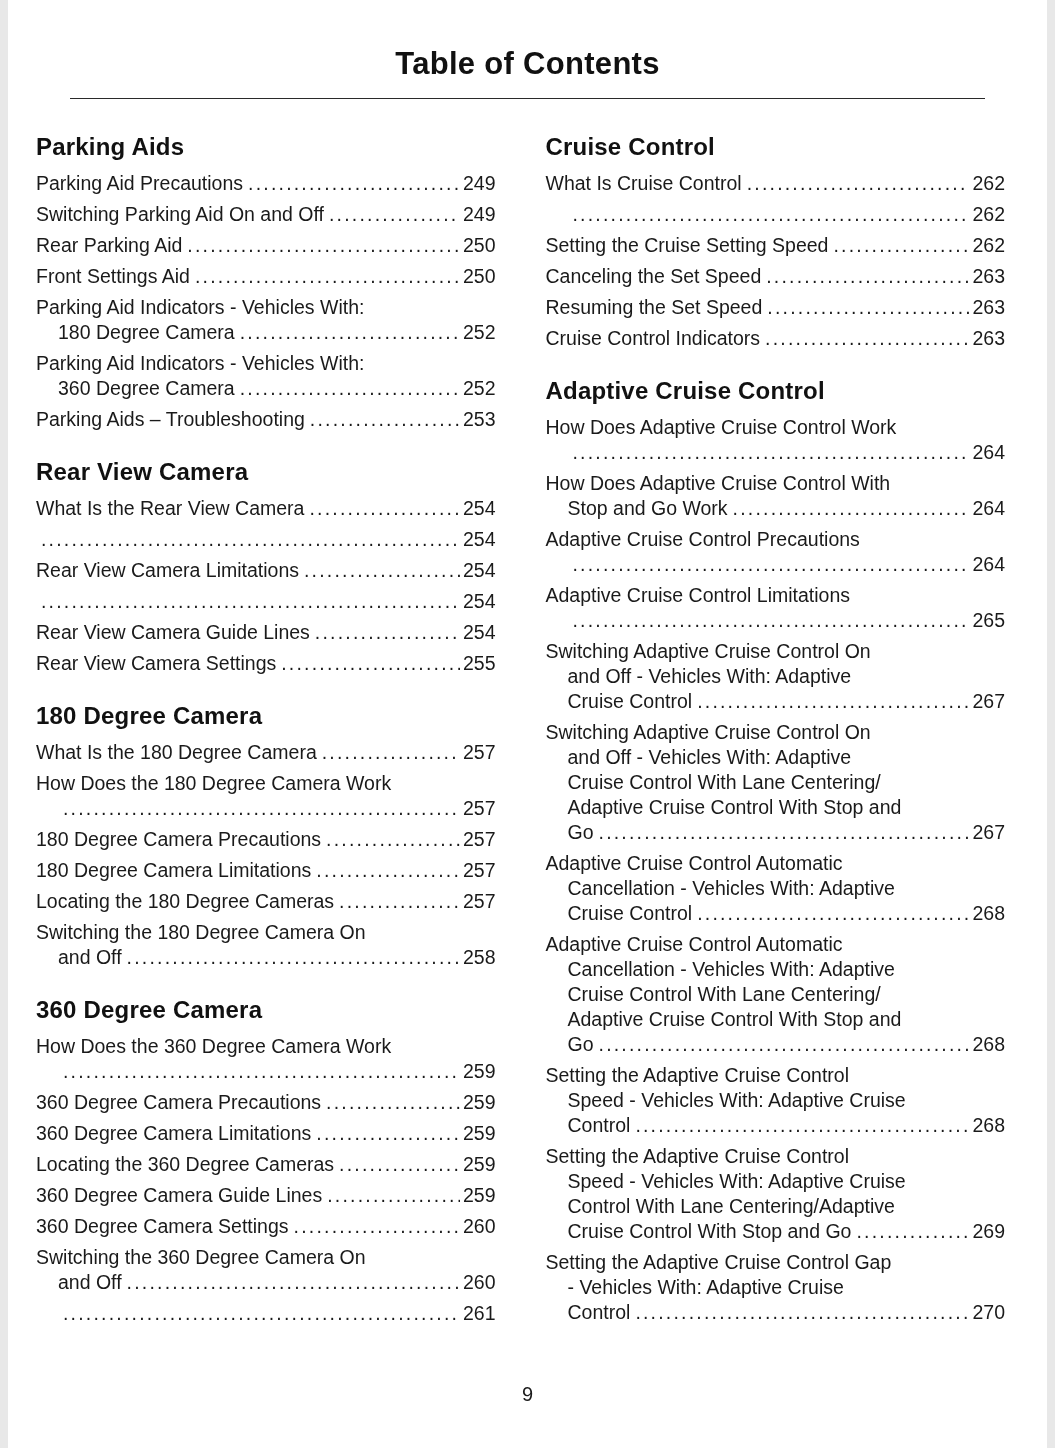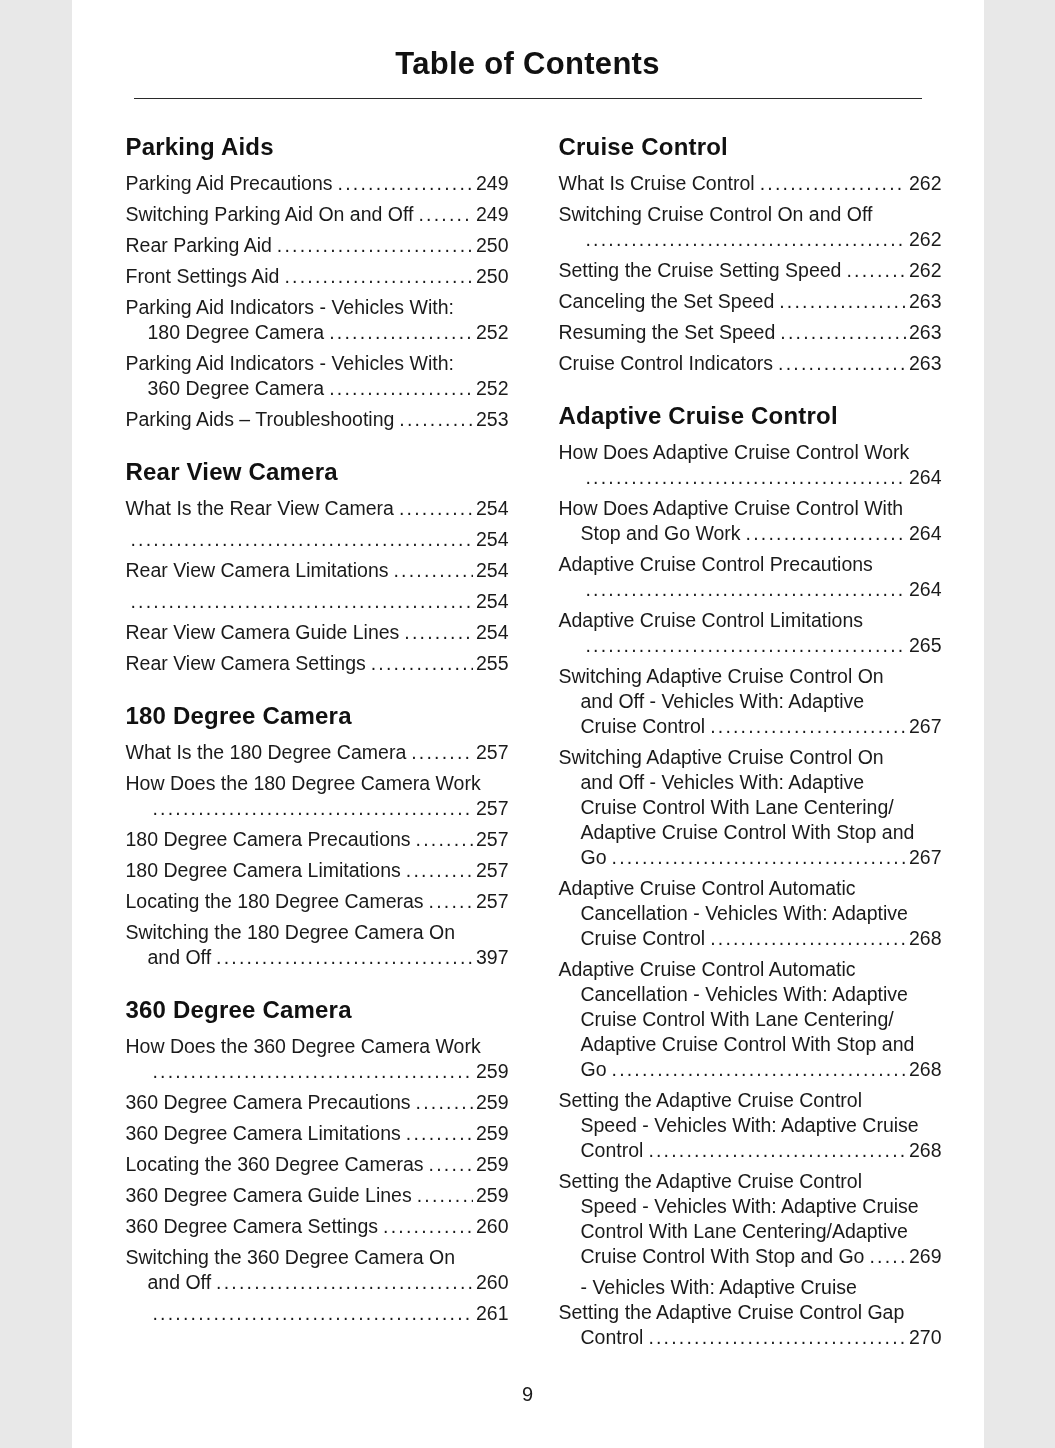"Table of Contents" .page { width: 912px -> 1039px }
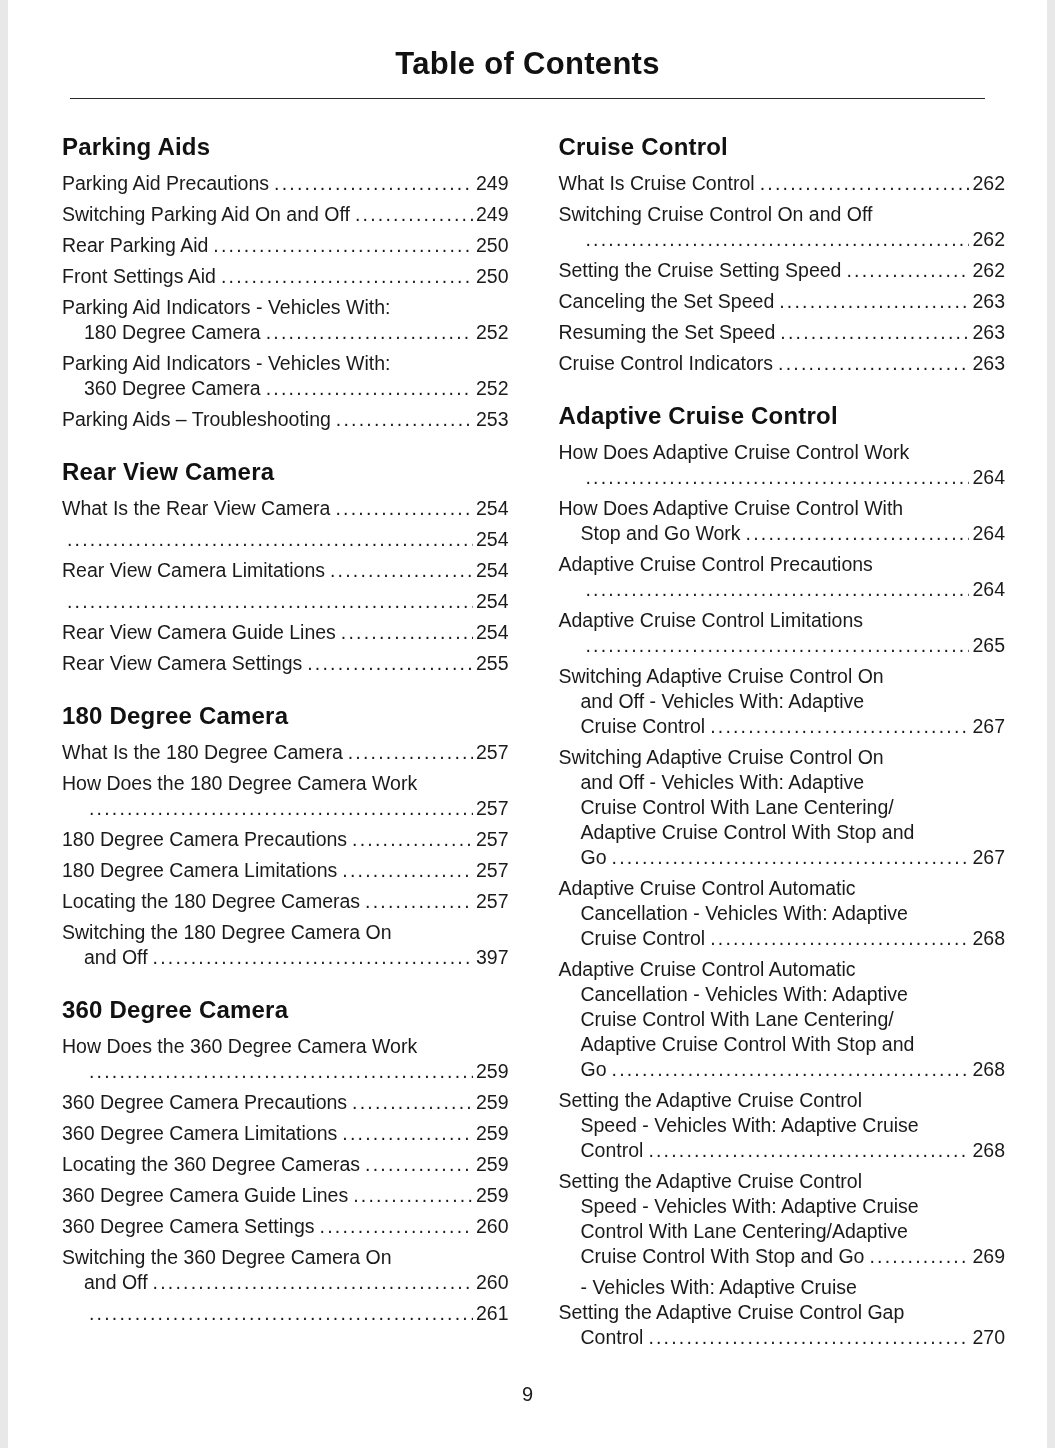"Parking Aids" .columns { padding: 34px 42px 0 54px -> 34px 42px 0 28px }
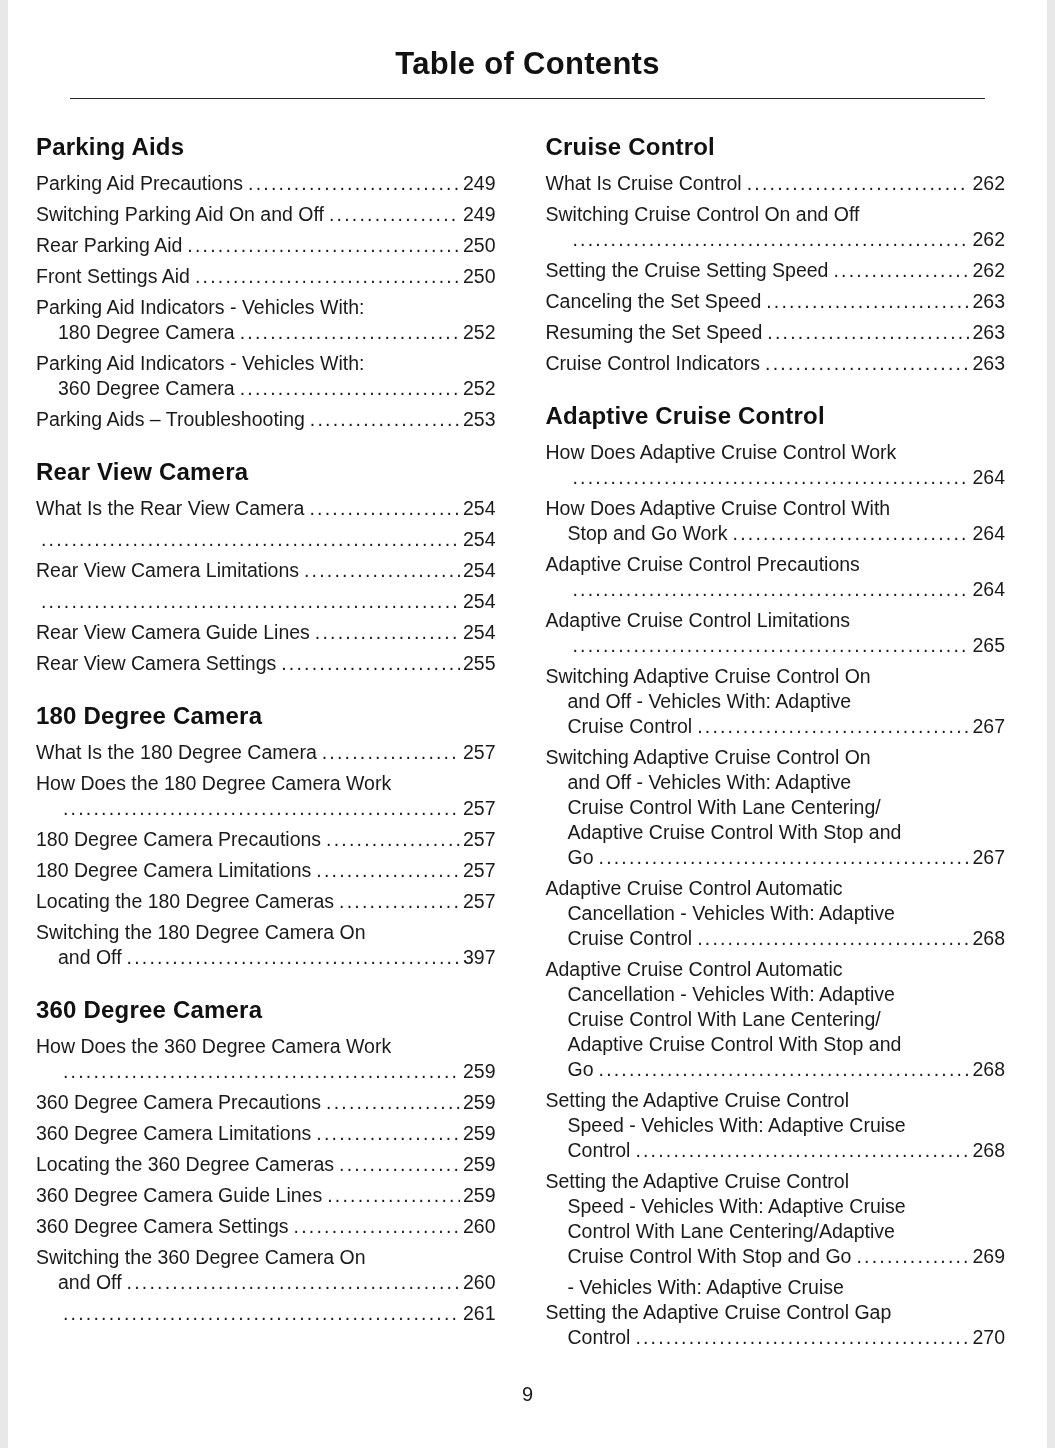"Switching Cruise Control On and" div.line { html: <div>Switching Cruise Control On and Off</div> -> none }
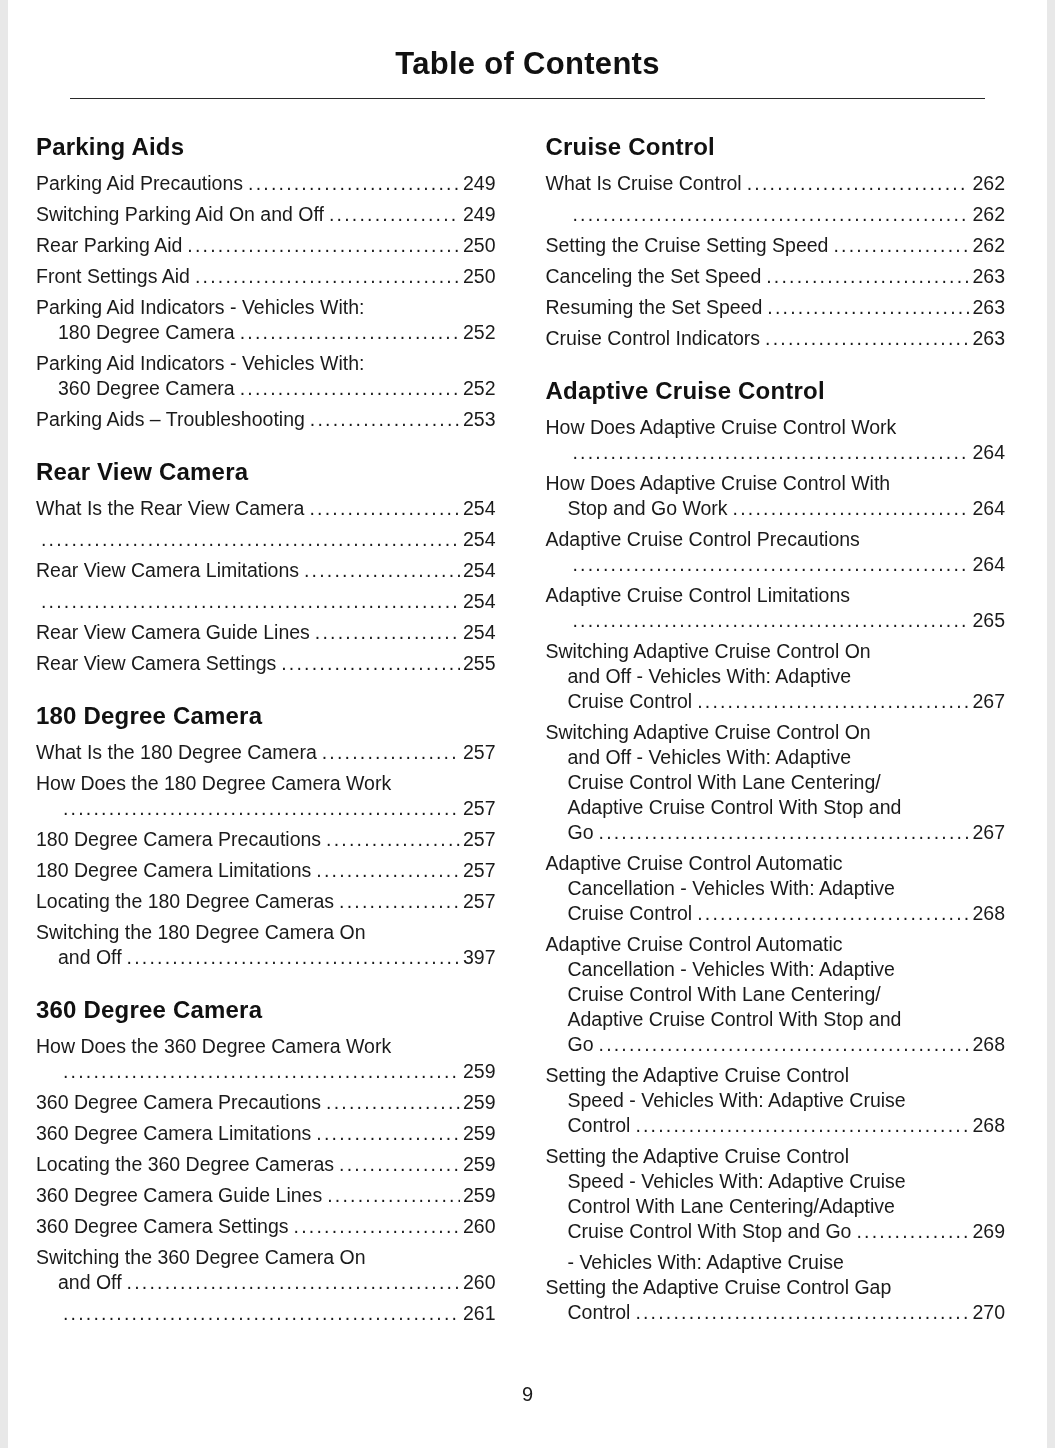"397" span.pagenum { text: 397 -> 258 }
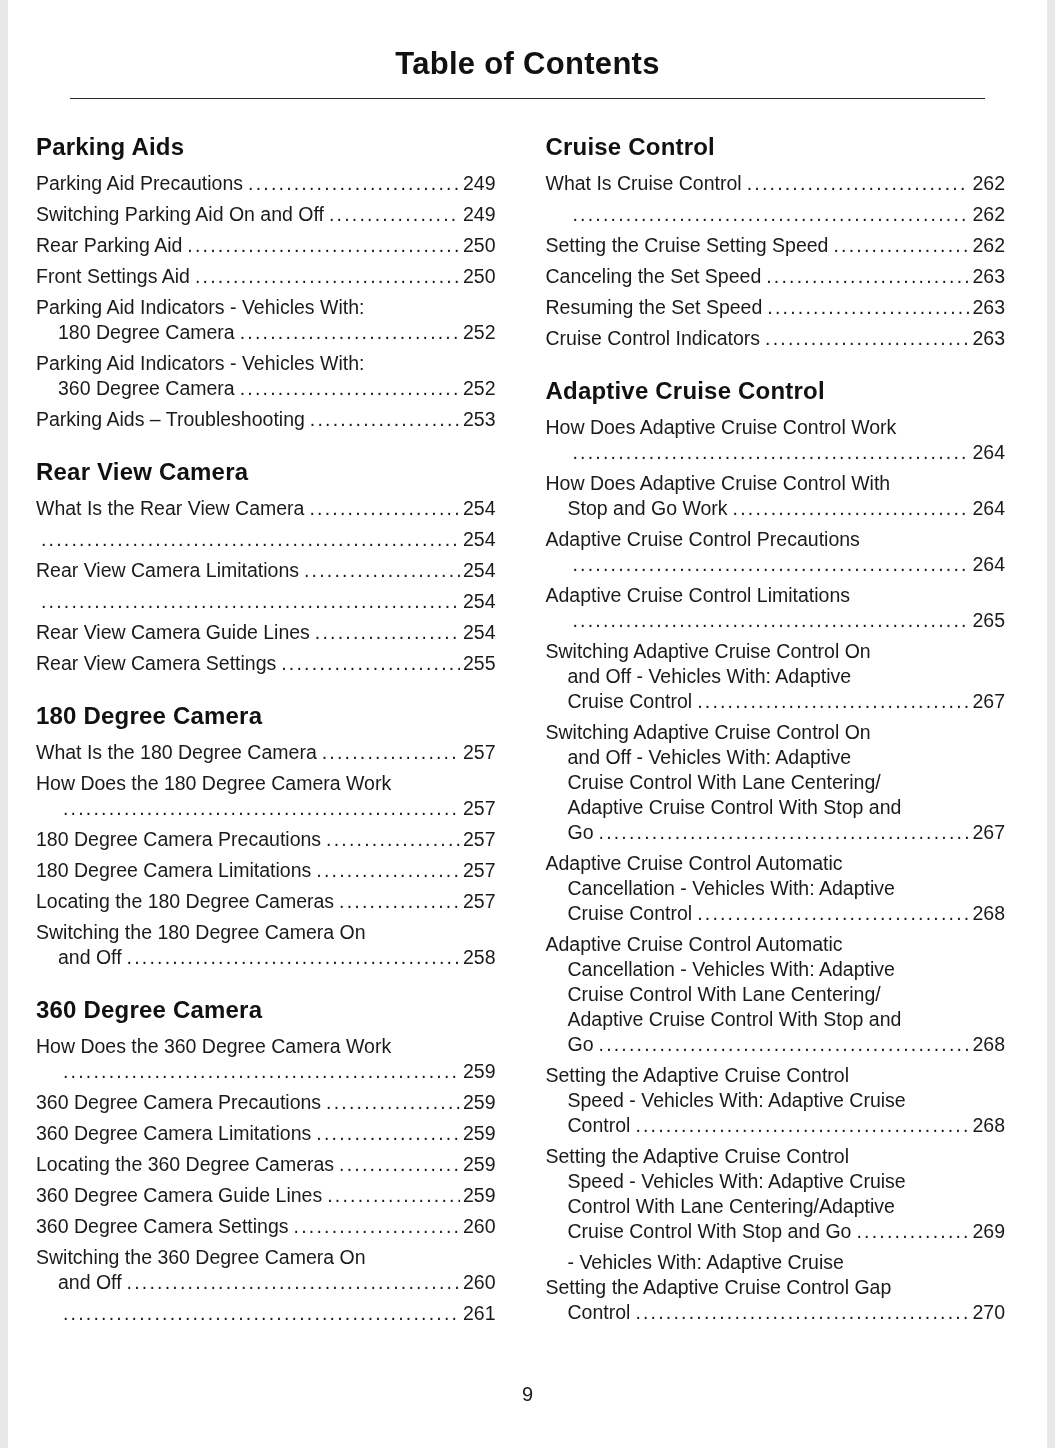"- Vehicles With: Adaptive Cruise" div.line { order: before "Setting the Adaptive Cruise Control Gap" -> after "Setting the Adaptive Cruise Control Gap" }
